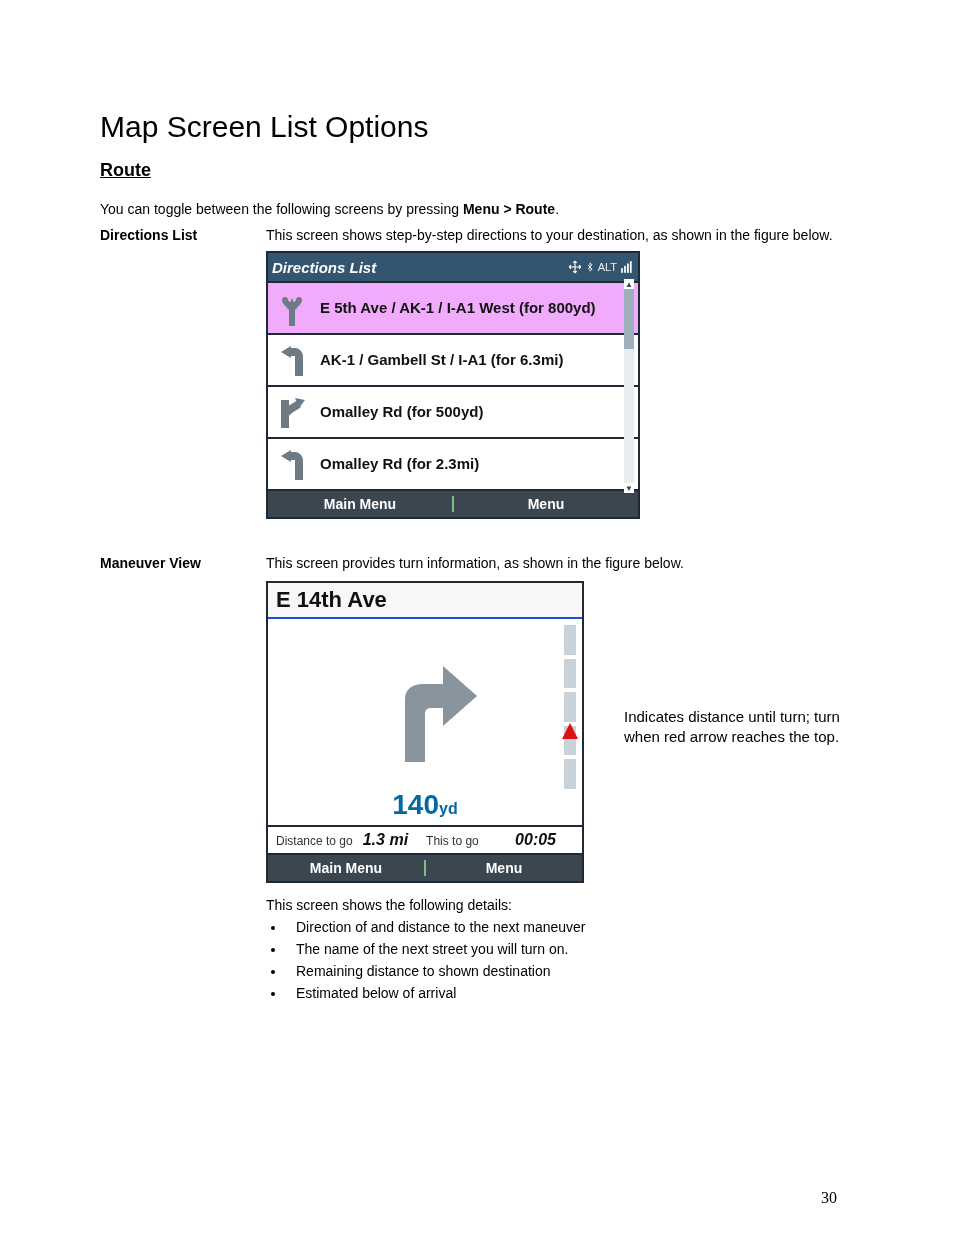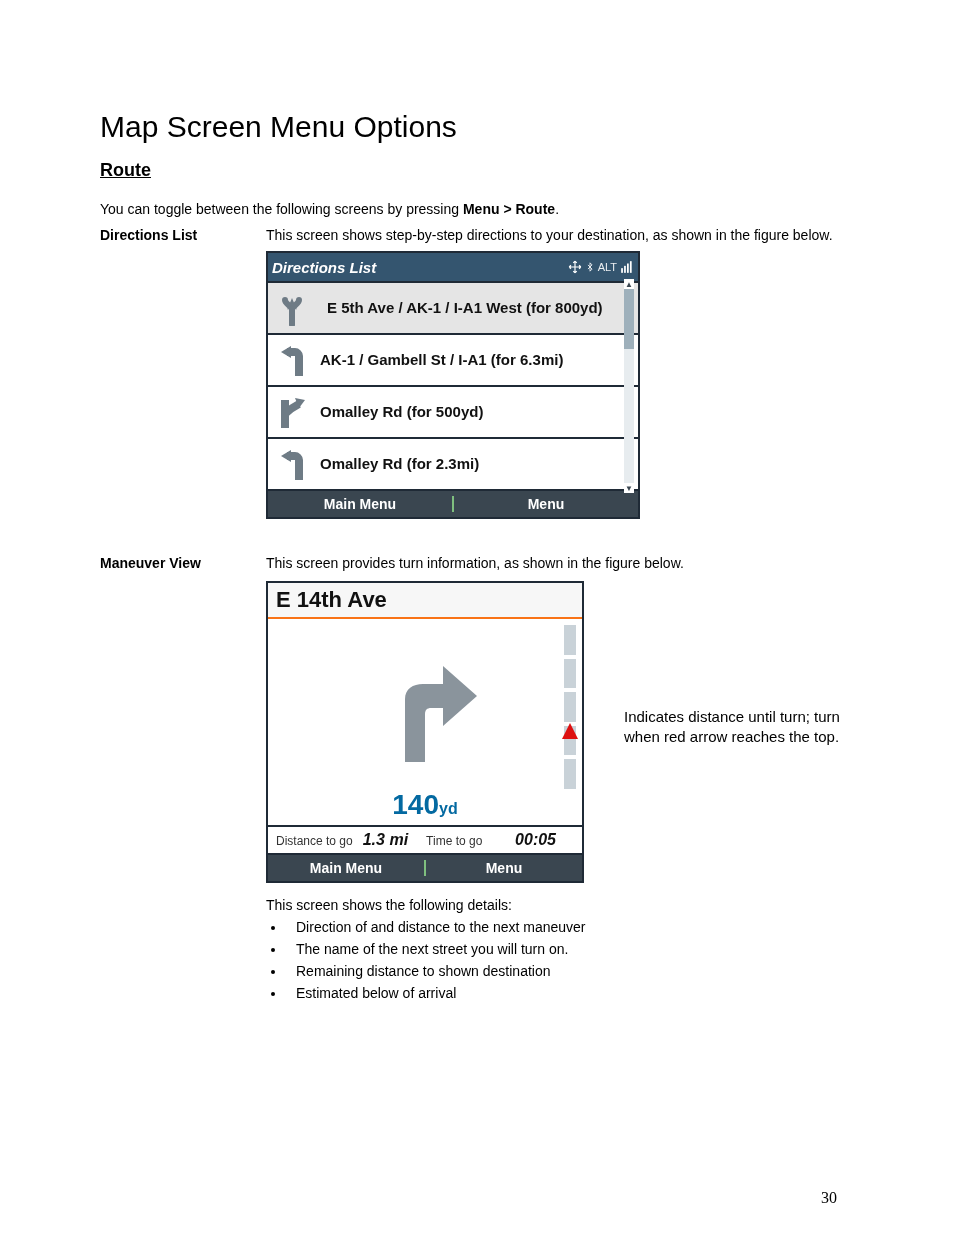"Map Screen Menu Options" h1.page-title { text: Menu -> List }
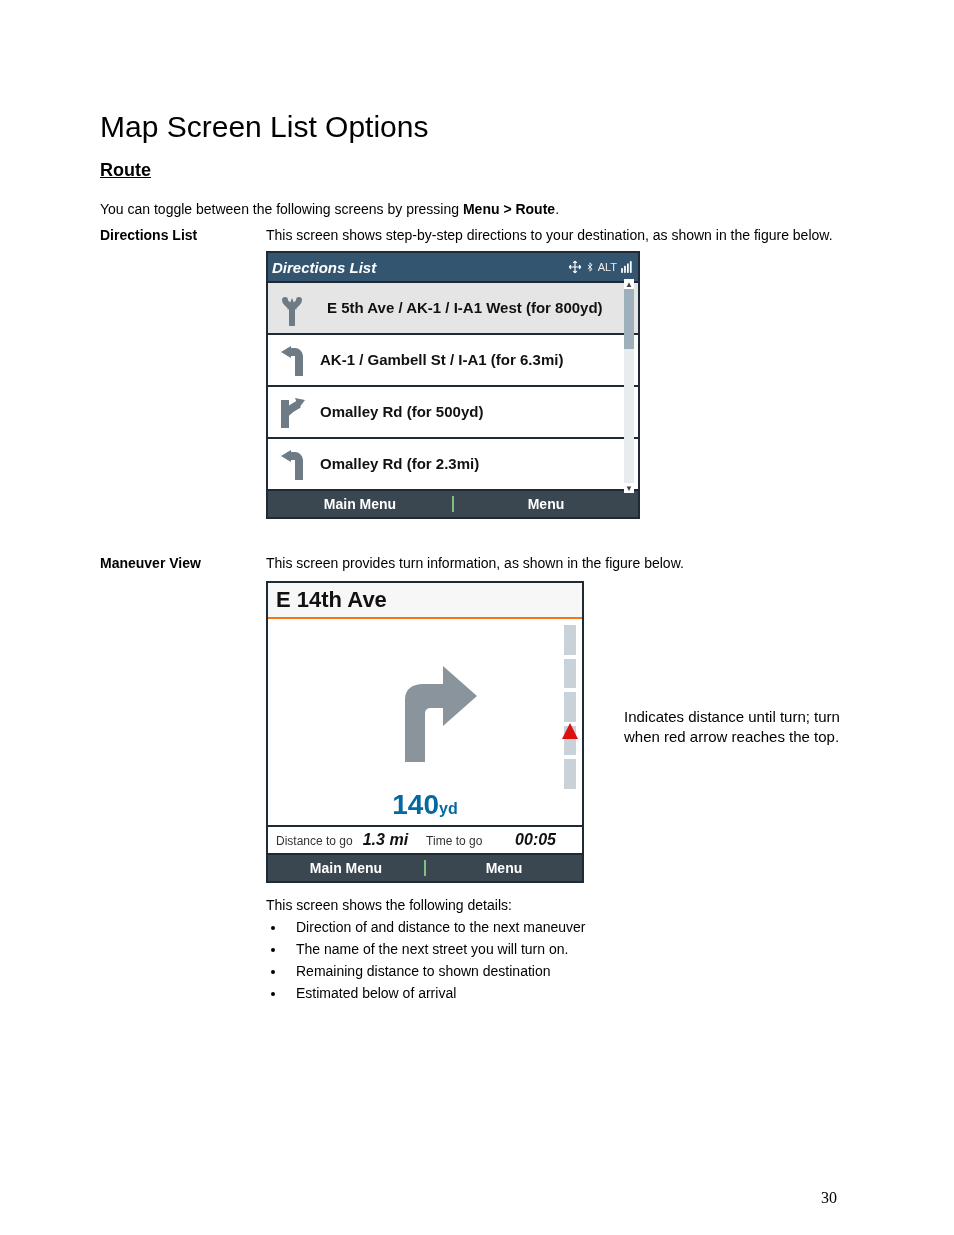"E 5th Ave / AK-1" .dl-row.highlight { background: #e5e5e5 -> #f0abfc; gap: 7px -> none }
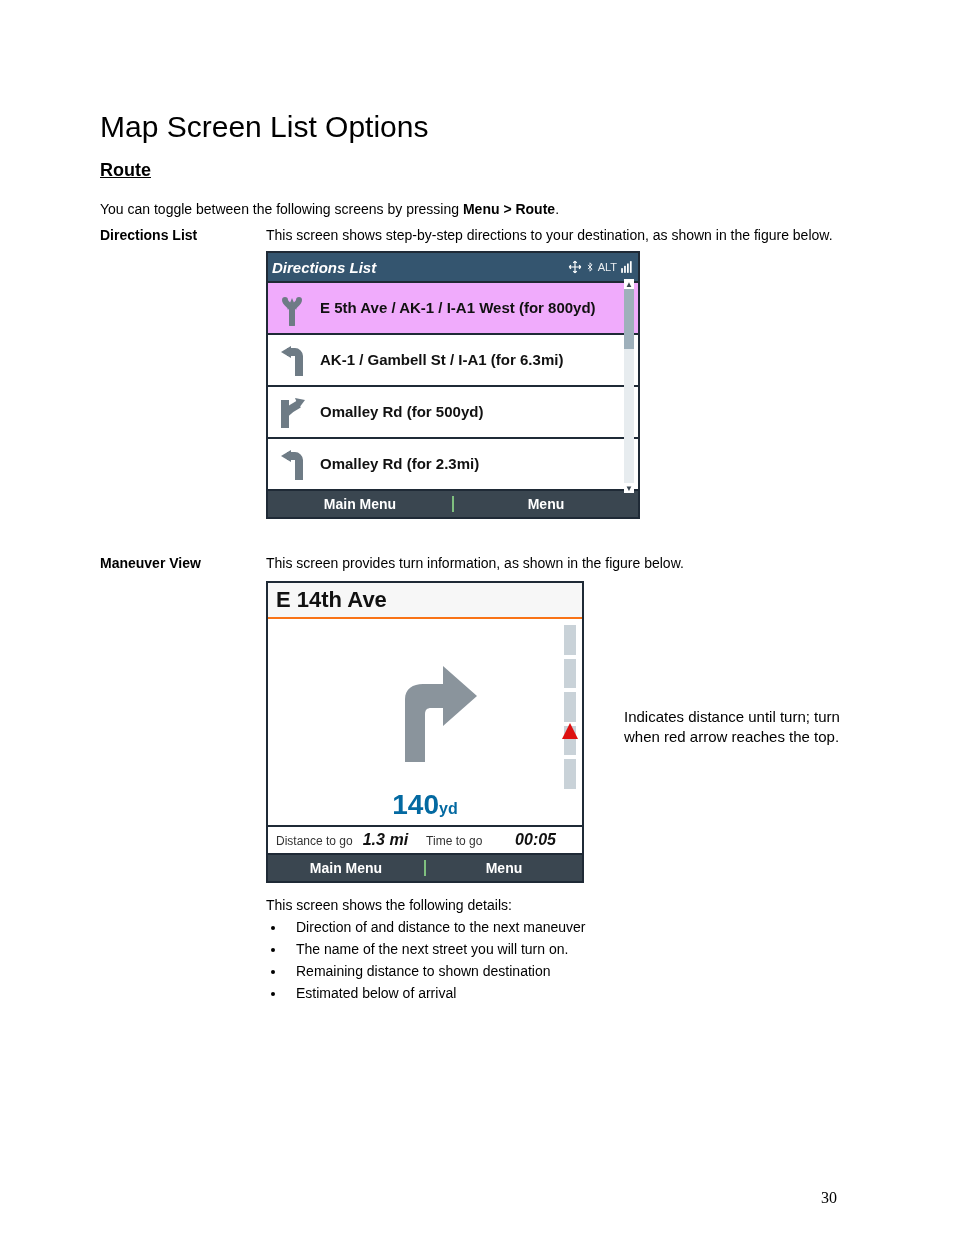"E 14th Ave" .mv-street { border-bottom: 2px solid #f97316 -> 2px solid #1d4ed8 }
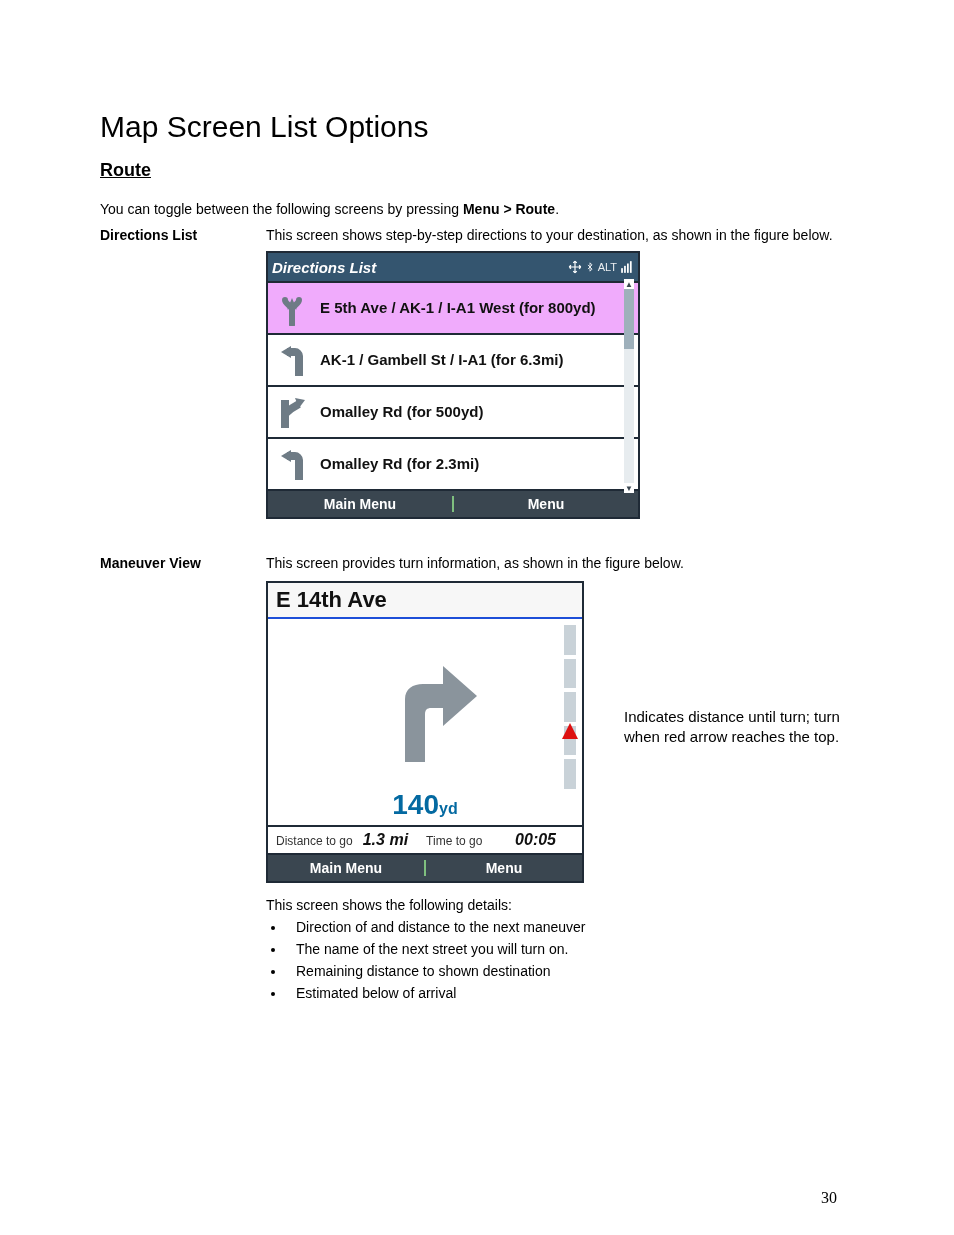"Time to go" span.lbl { text: Time -> This }
